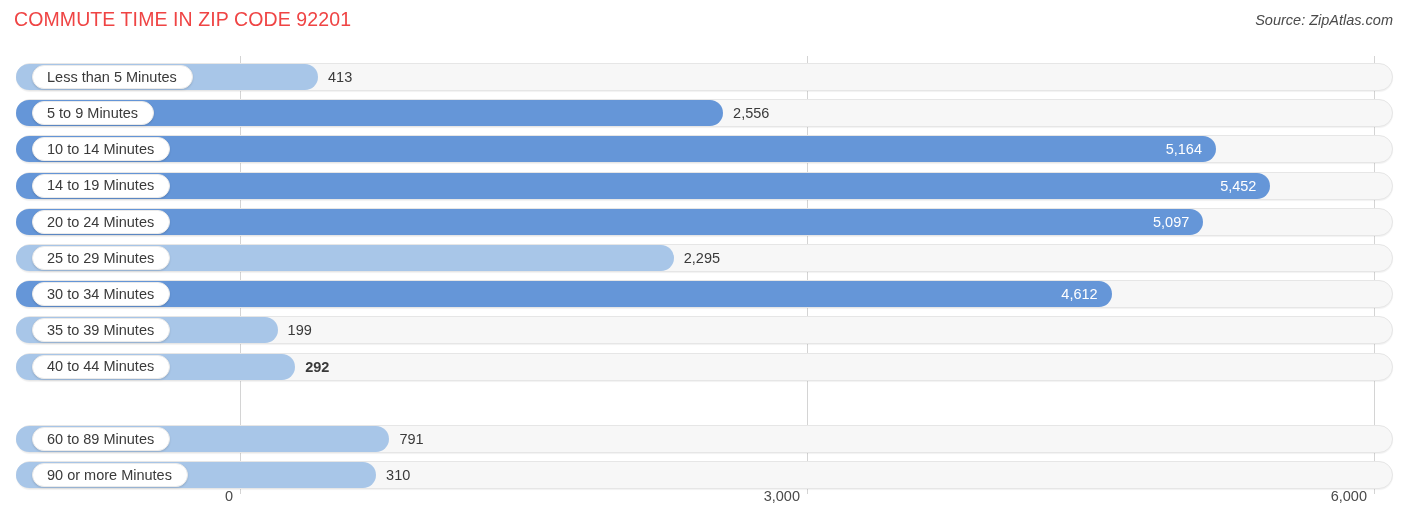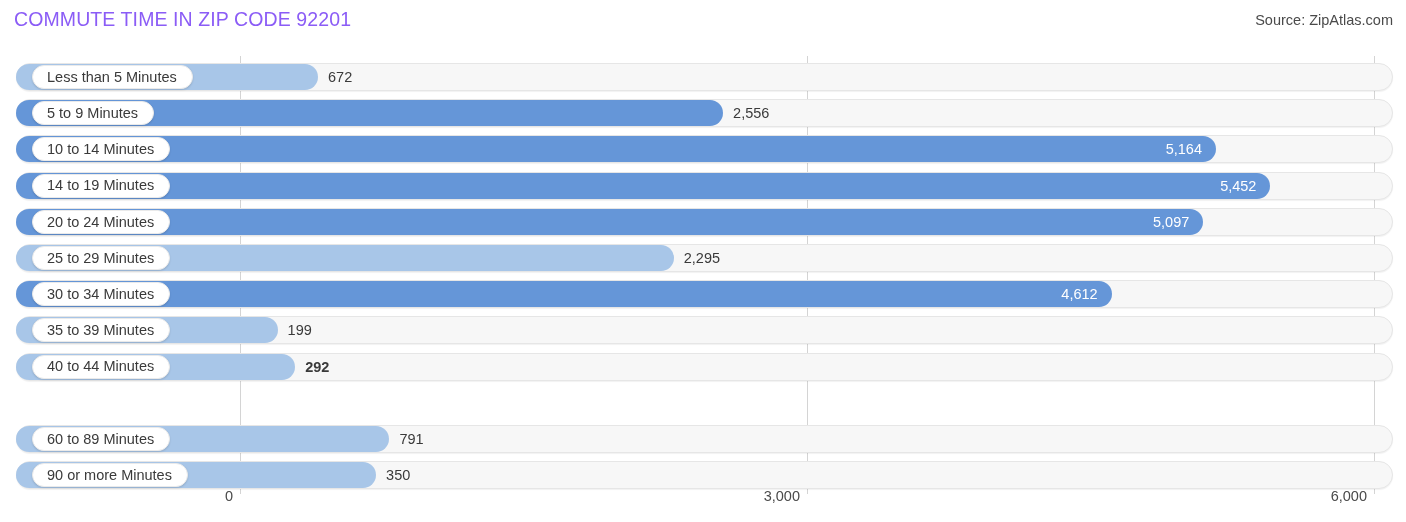"COMMUTE TIME IN ZIP CODE" #chart-title { color: #8b5cf6 -> #ef4444 }
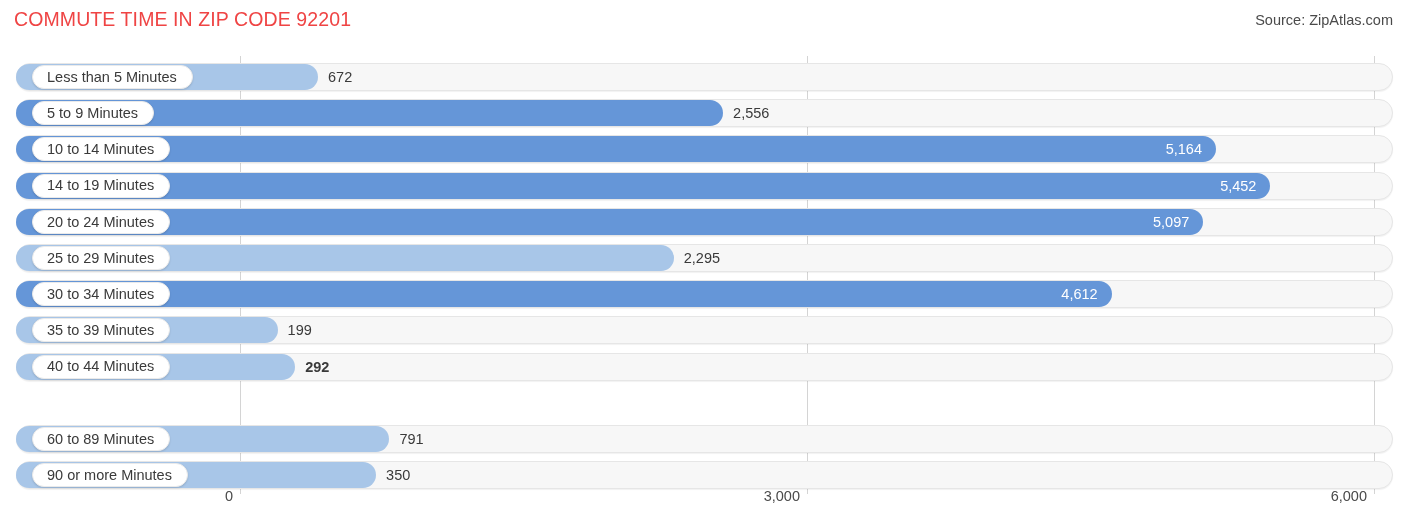"Source: ZipAtlas.com" #chart-source { font-style: none -> italic }
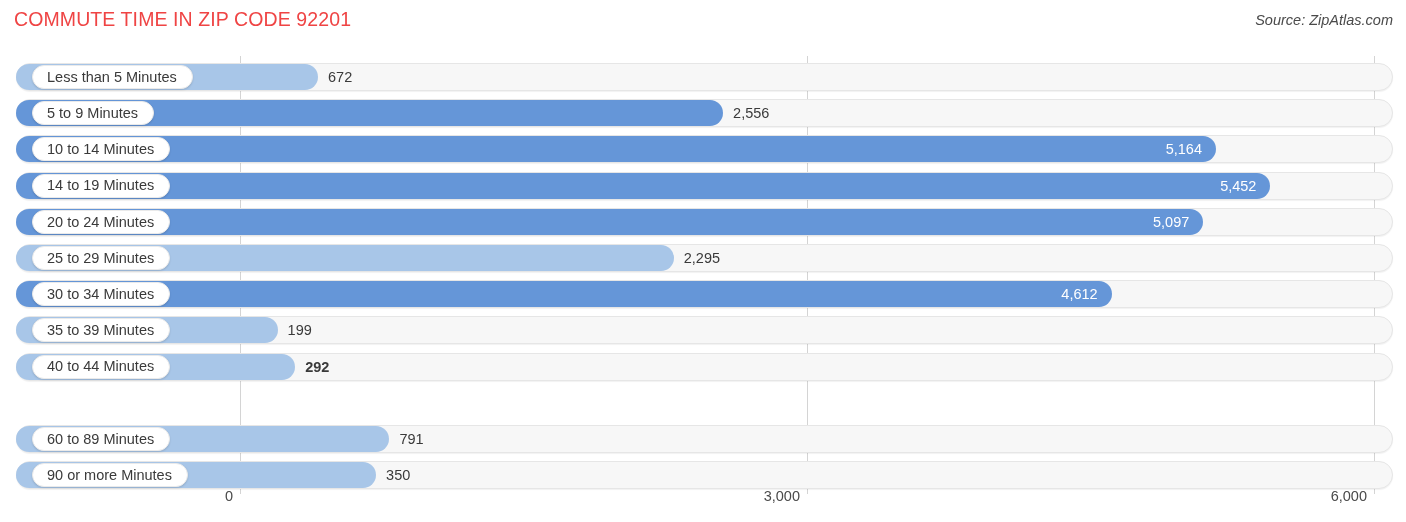"672" div.bar-value-out { text: 672 -> 413 }
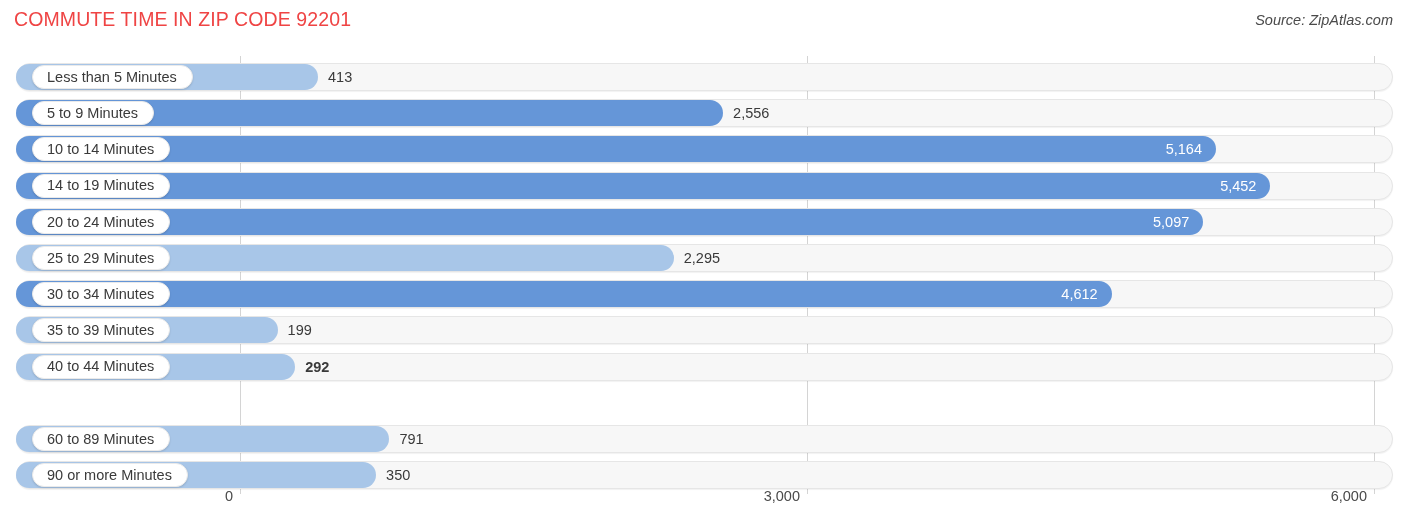"350" div.bar-value-out { text: 350 -> 310 }
